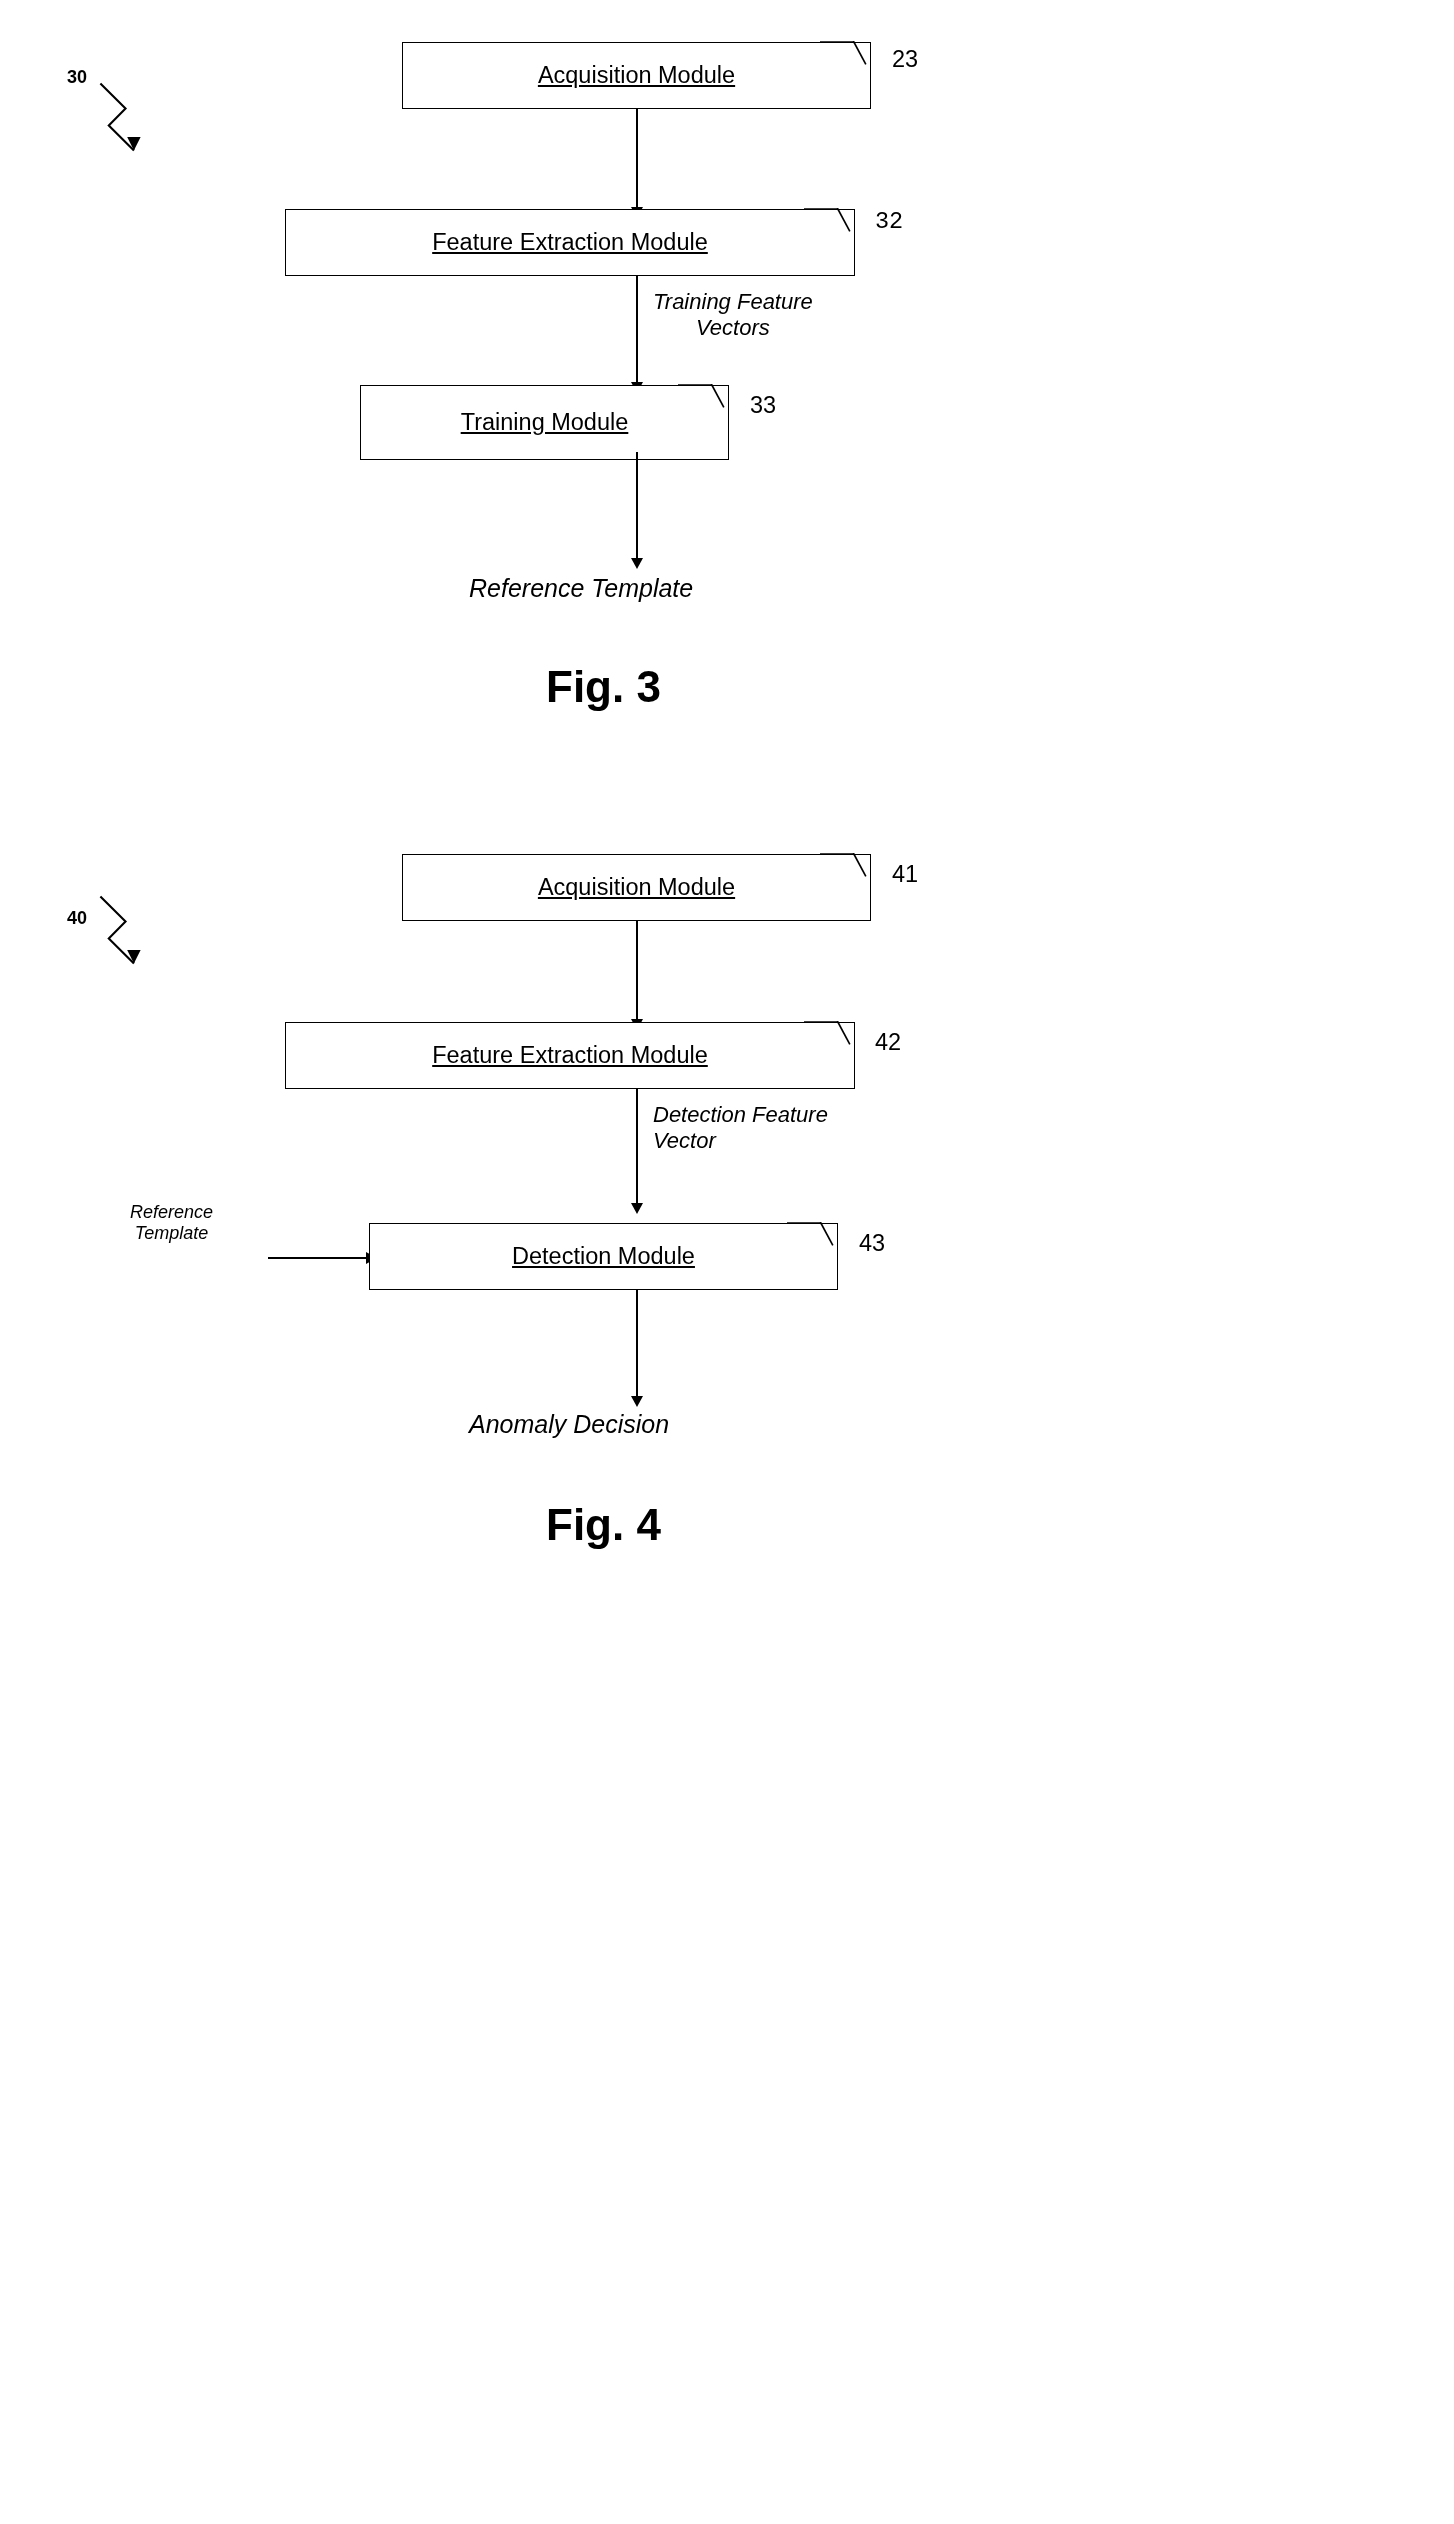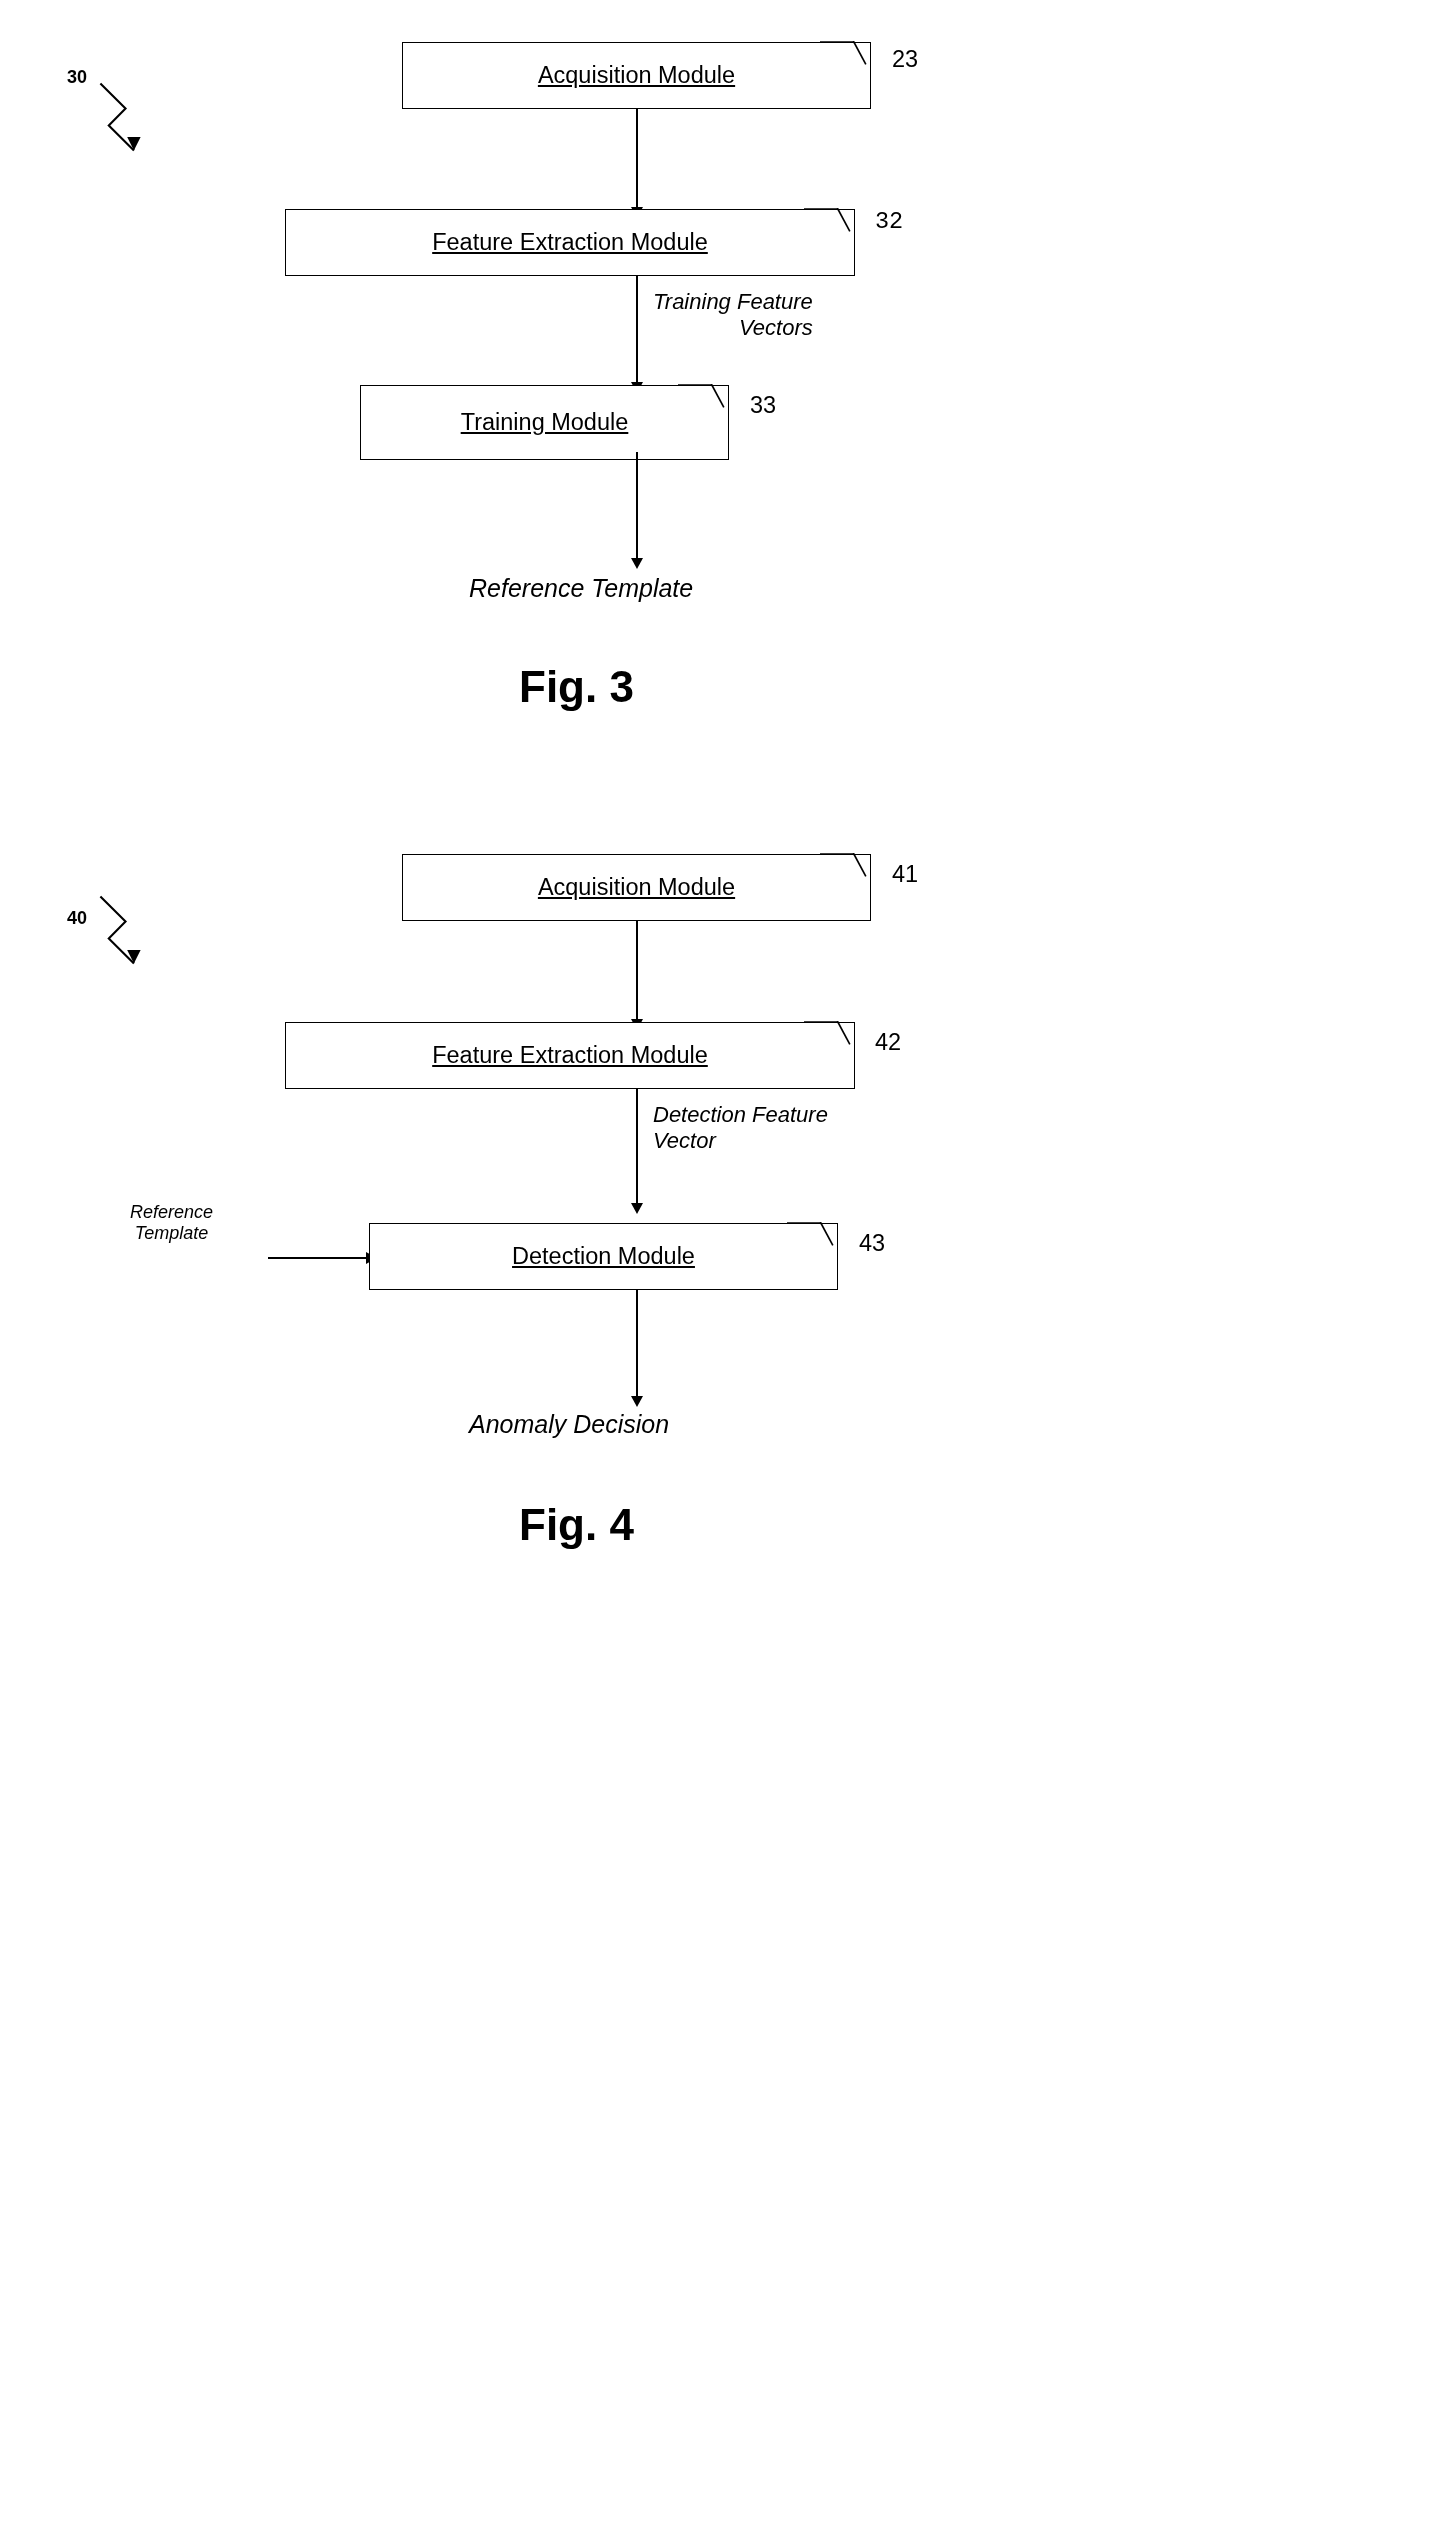"Training Feature" div.italic-label { text-align: right -> center }
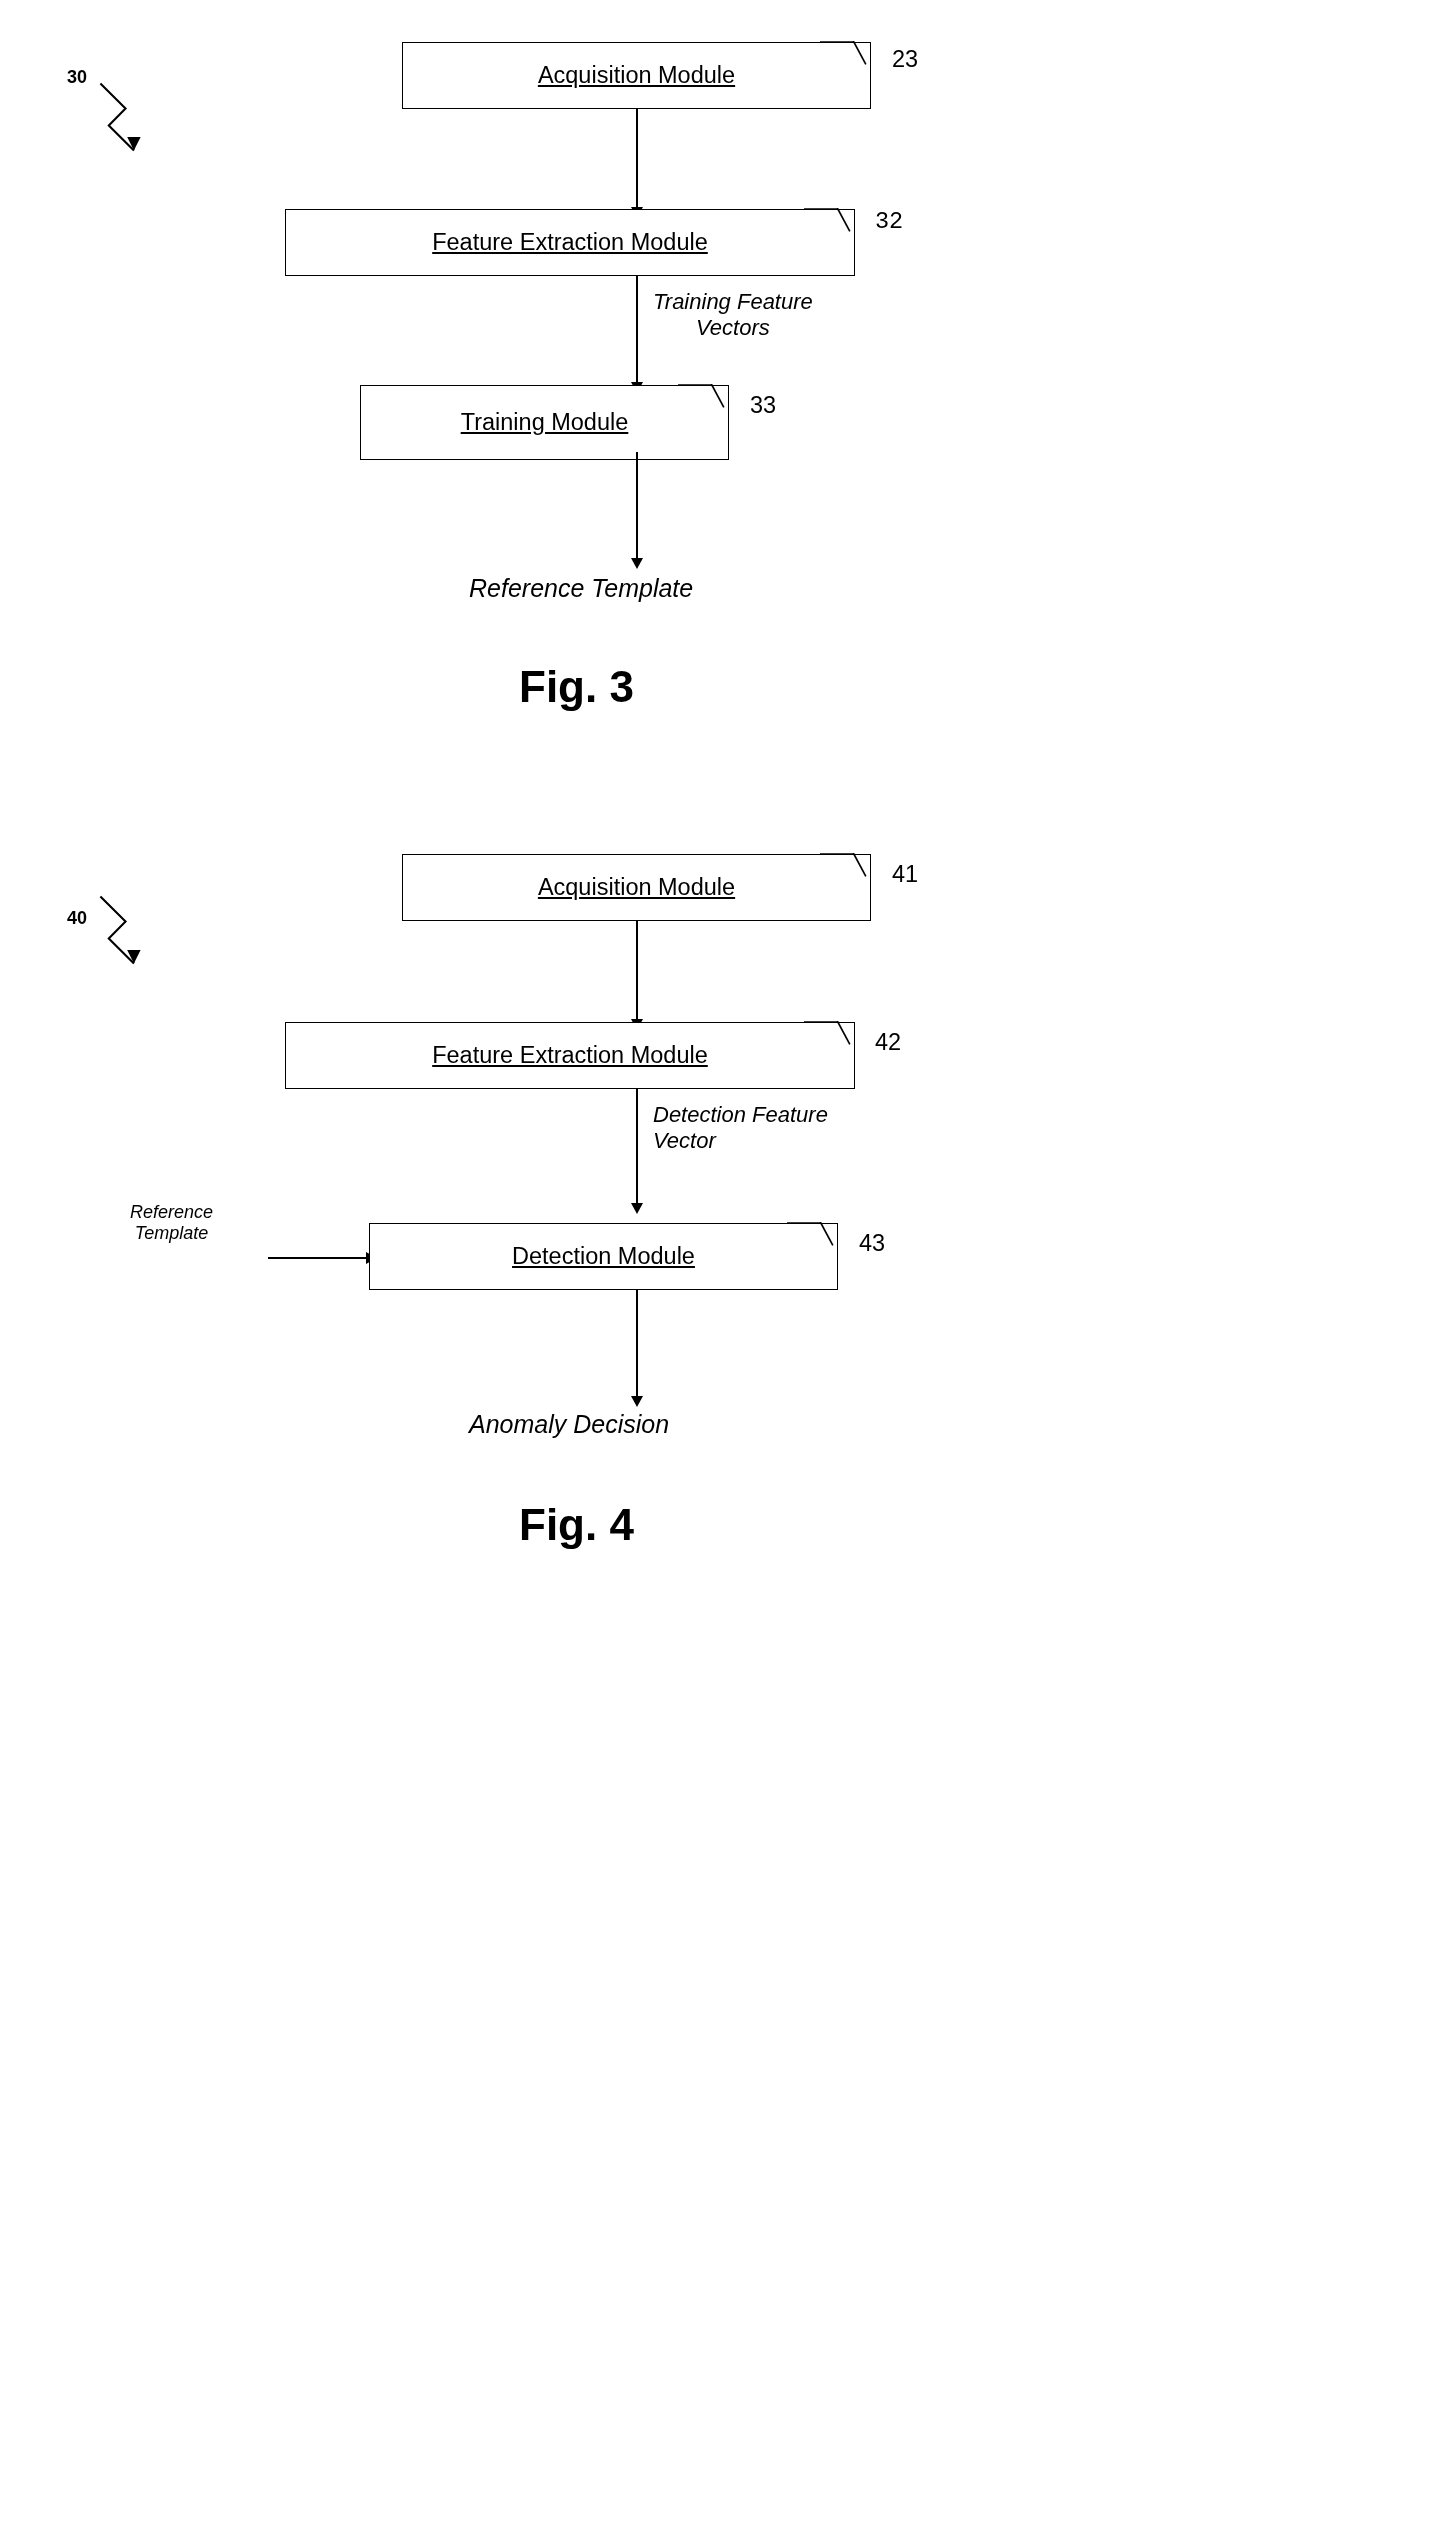"Fig. 3" .fig-label { margin-left: none -> 27px }
